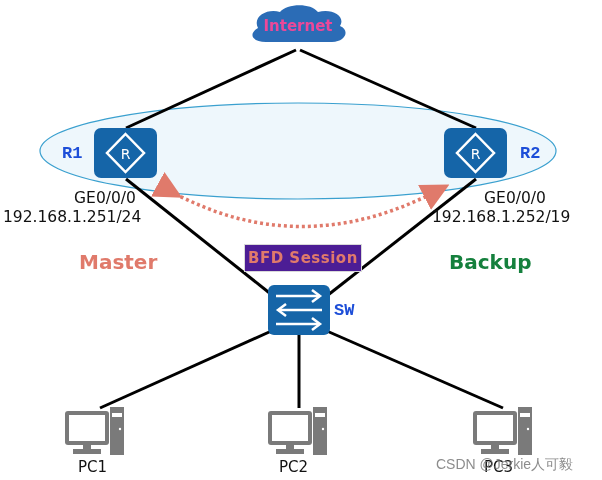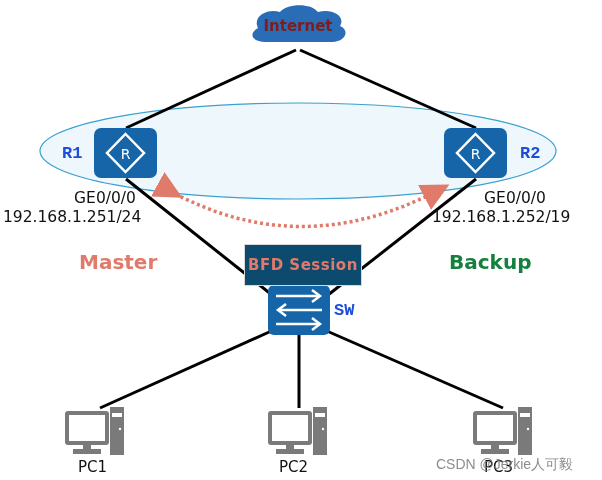"Internet" div.lbl { color: #7f1d1d -> #ec4899 }
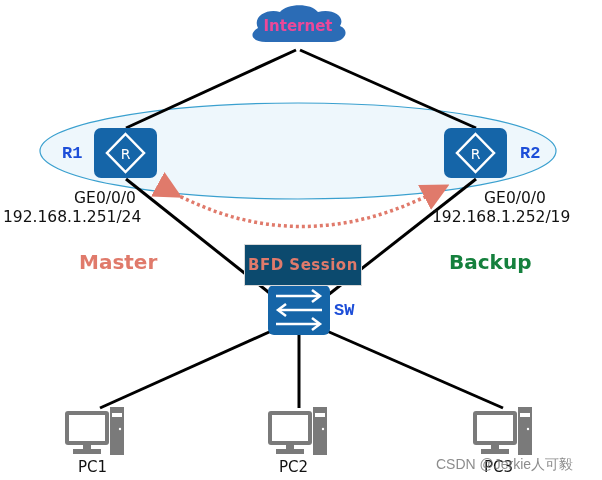"BFD Session" .bfd { background: #0c4a6e -> #4c1d95; padding: 11px 3px -> 4px 3px }
